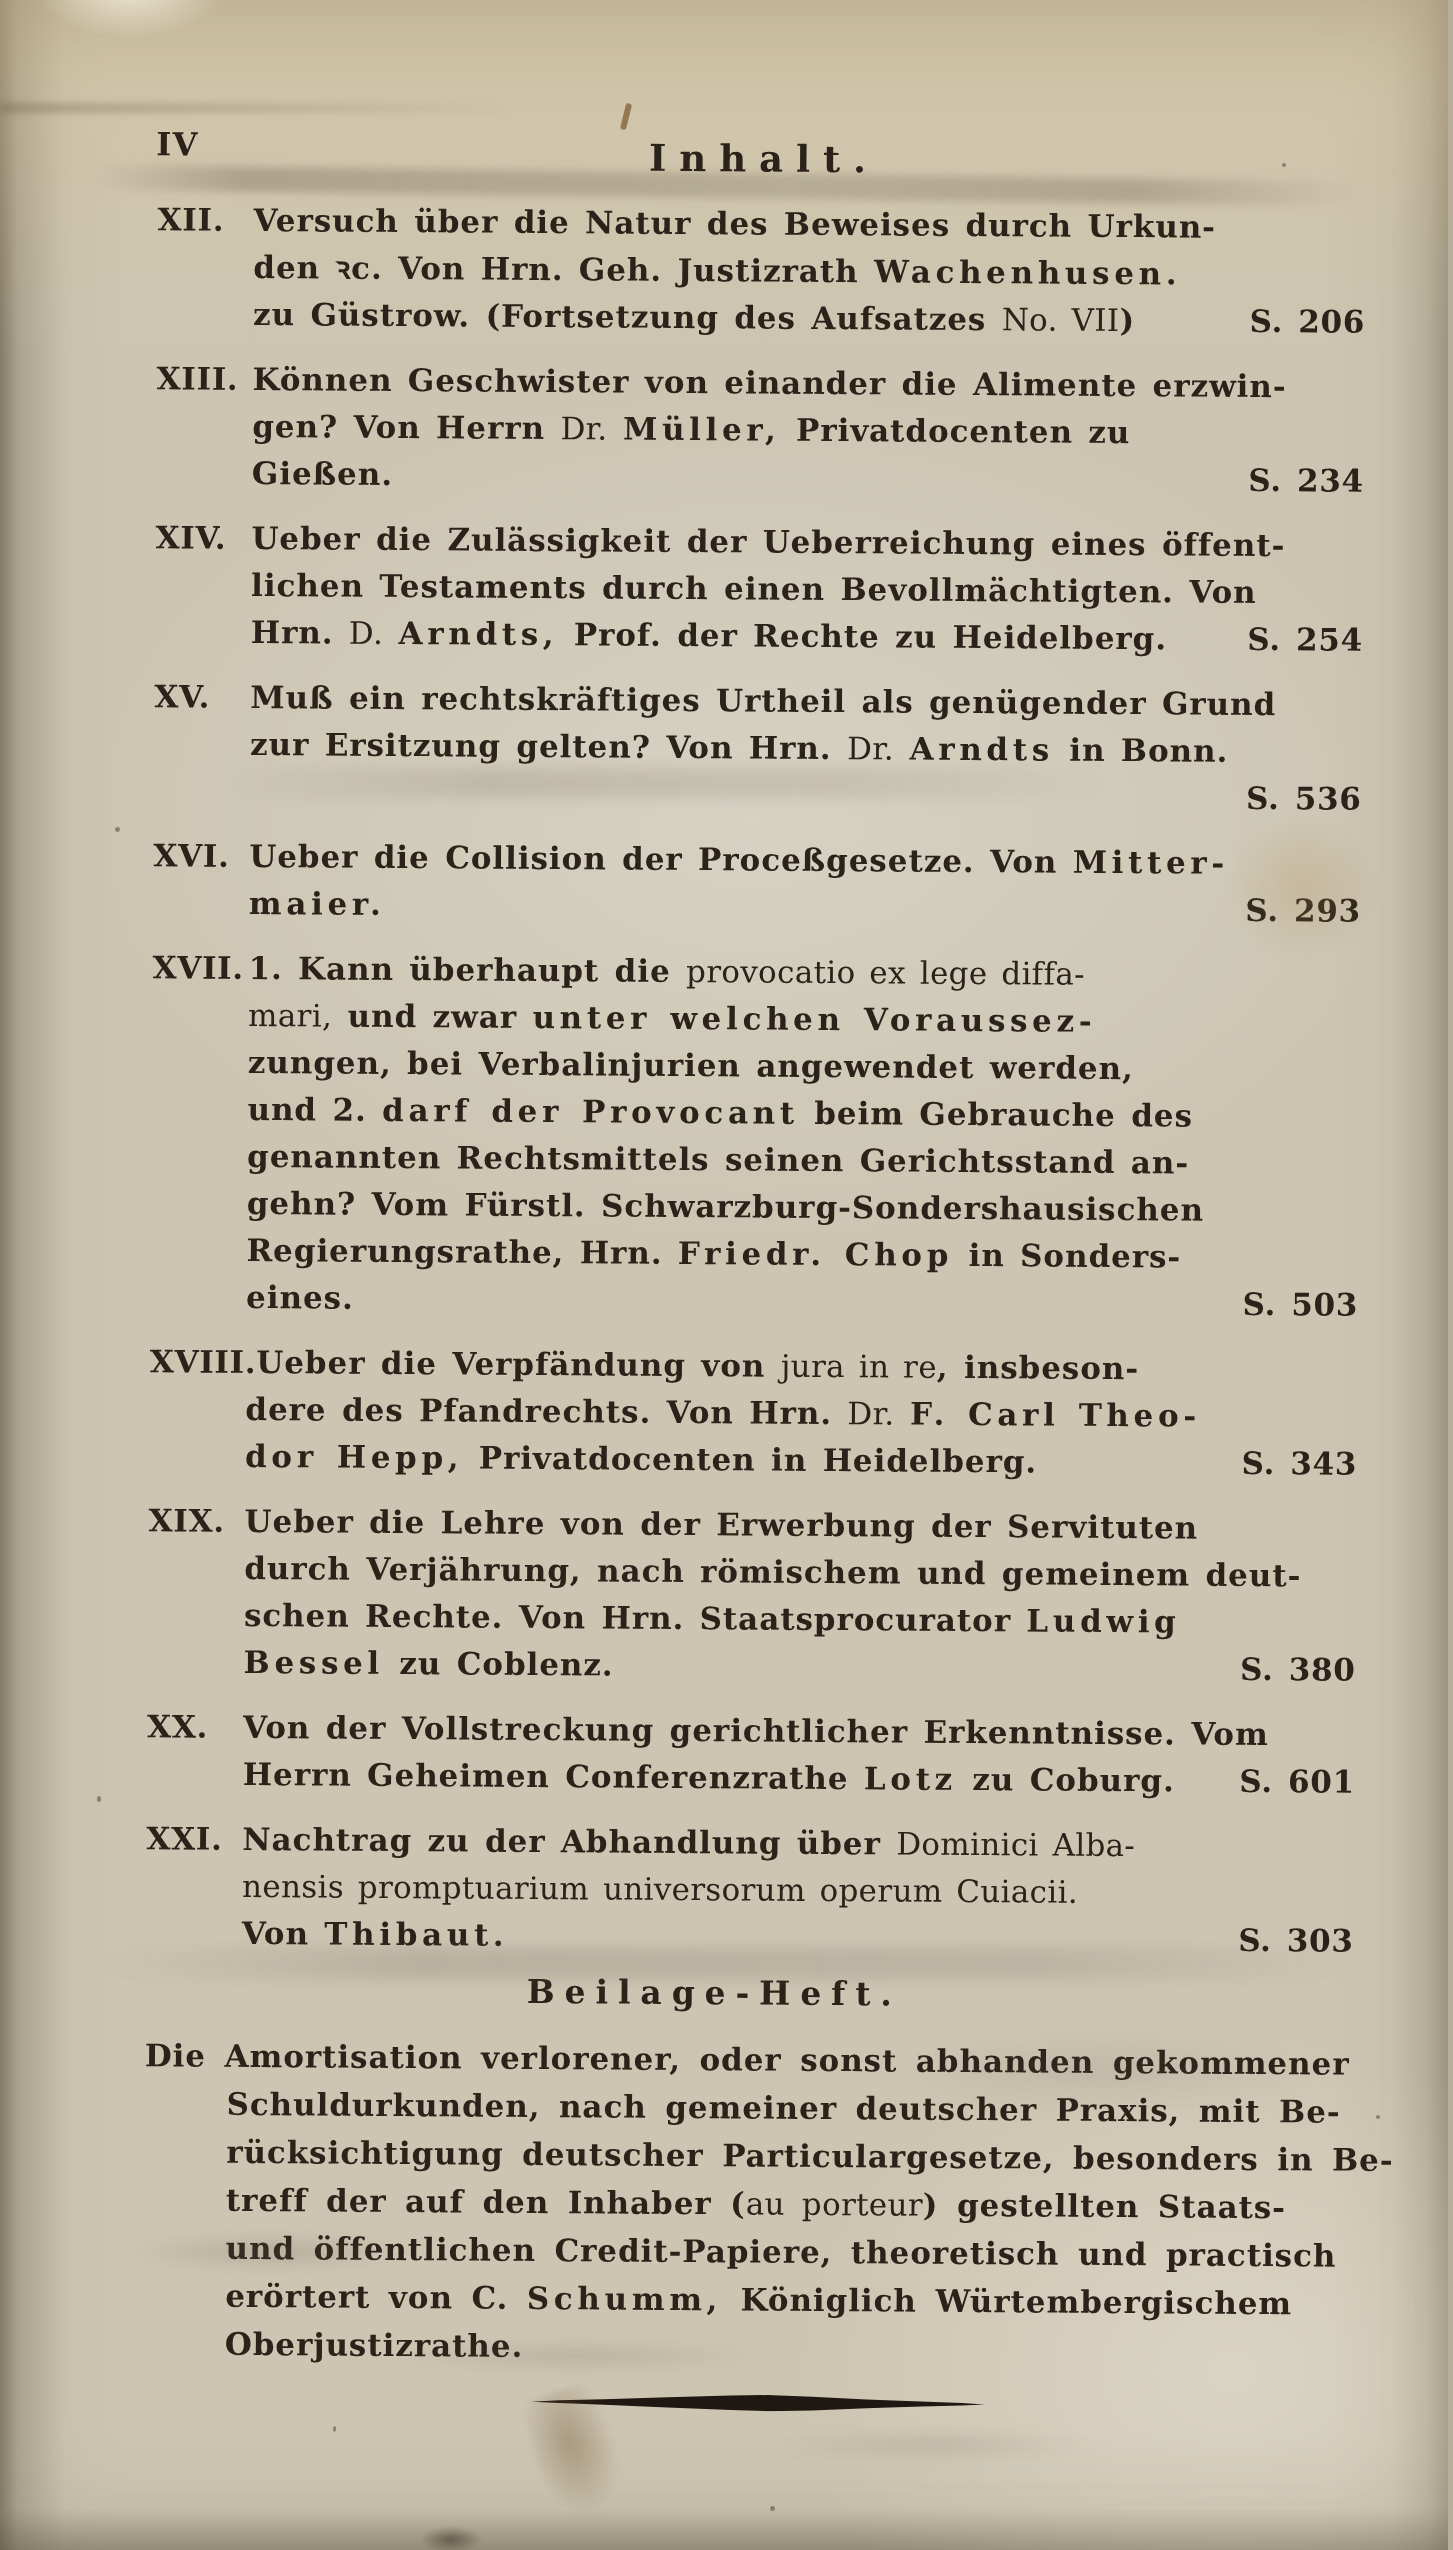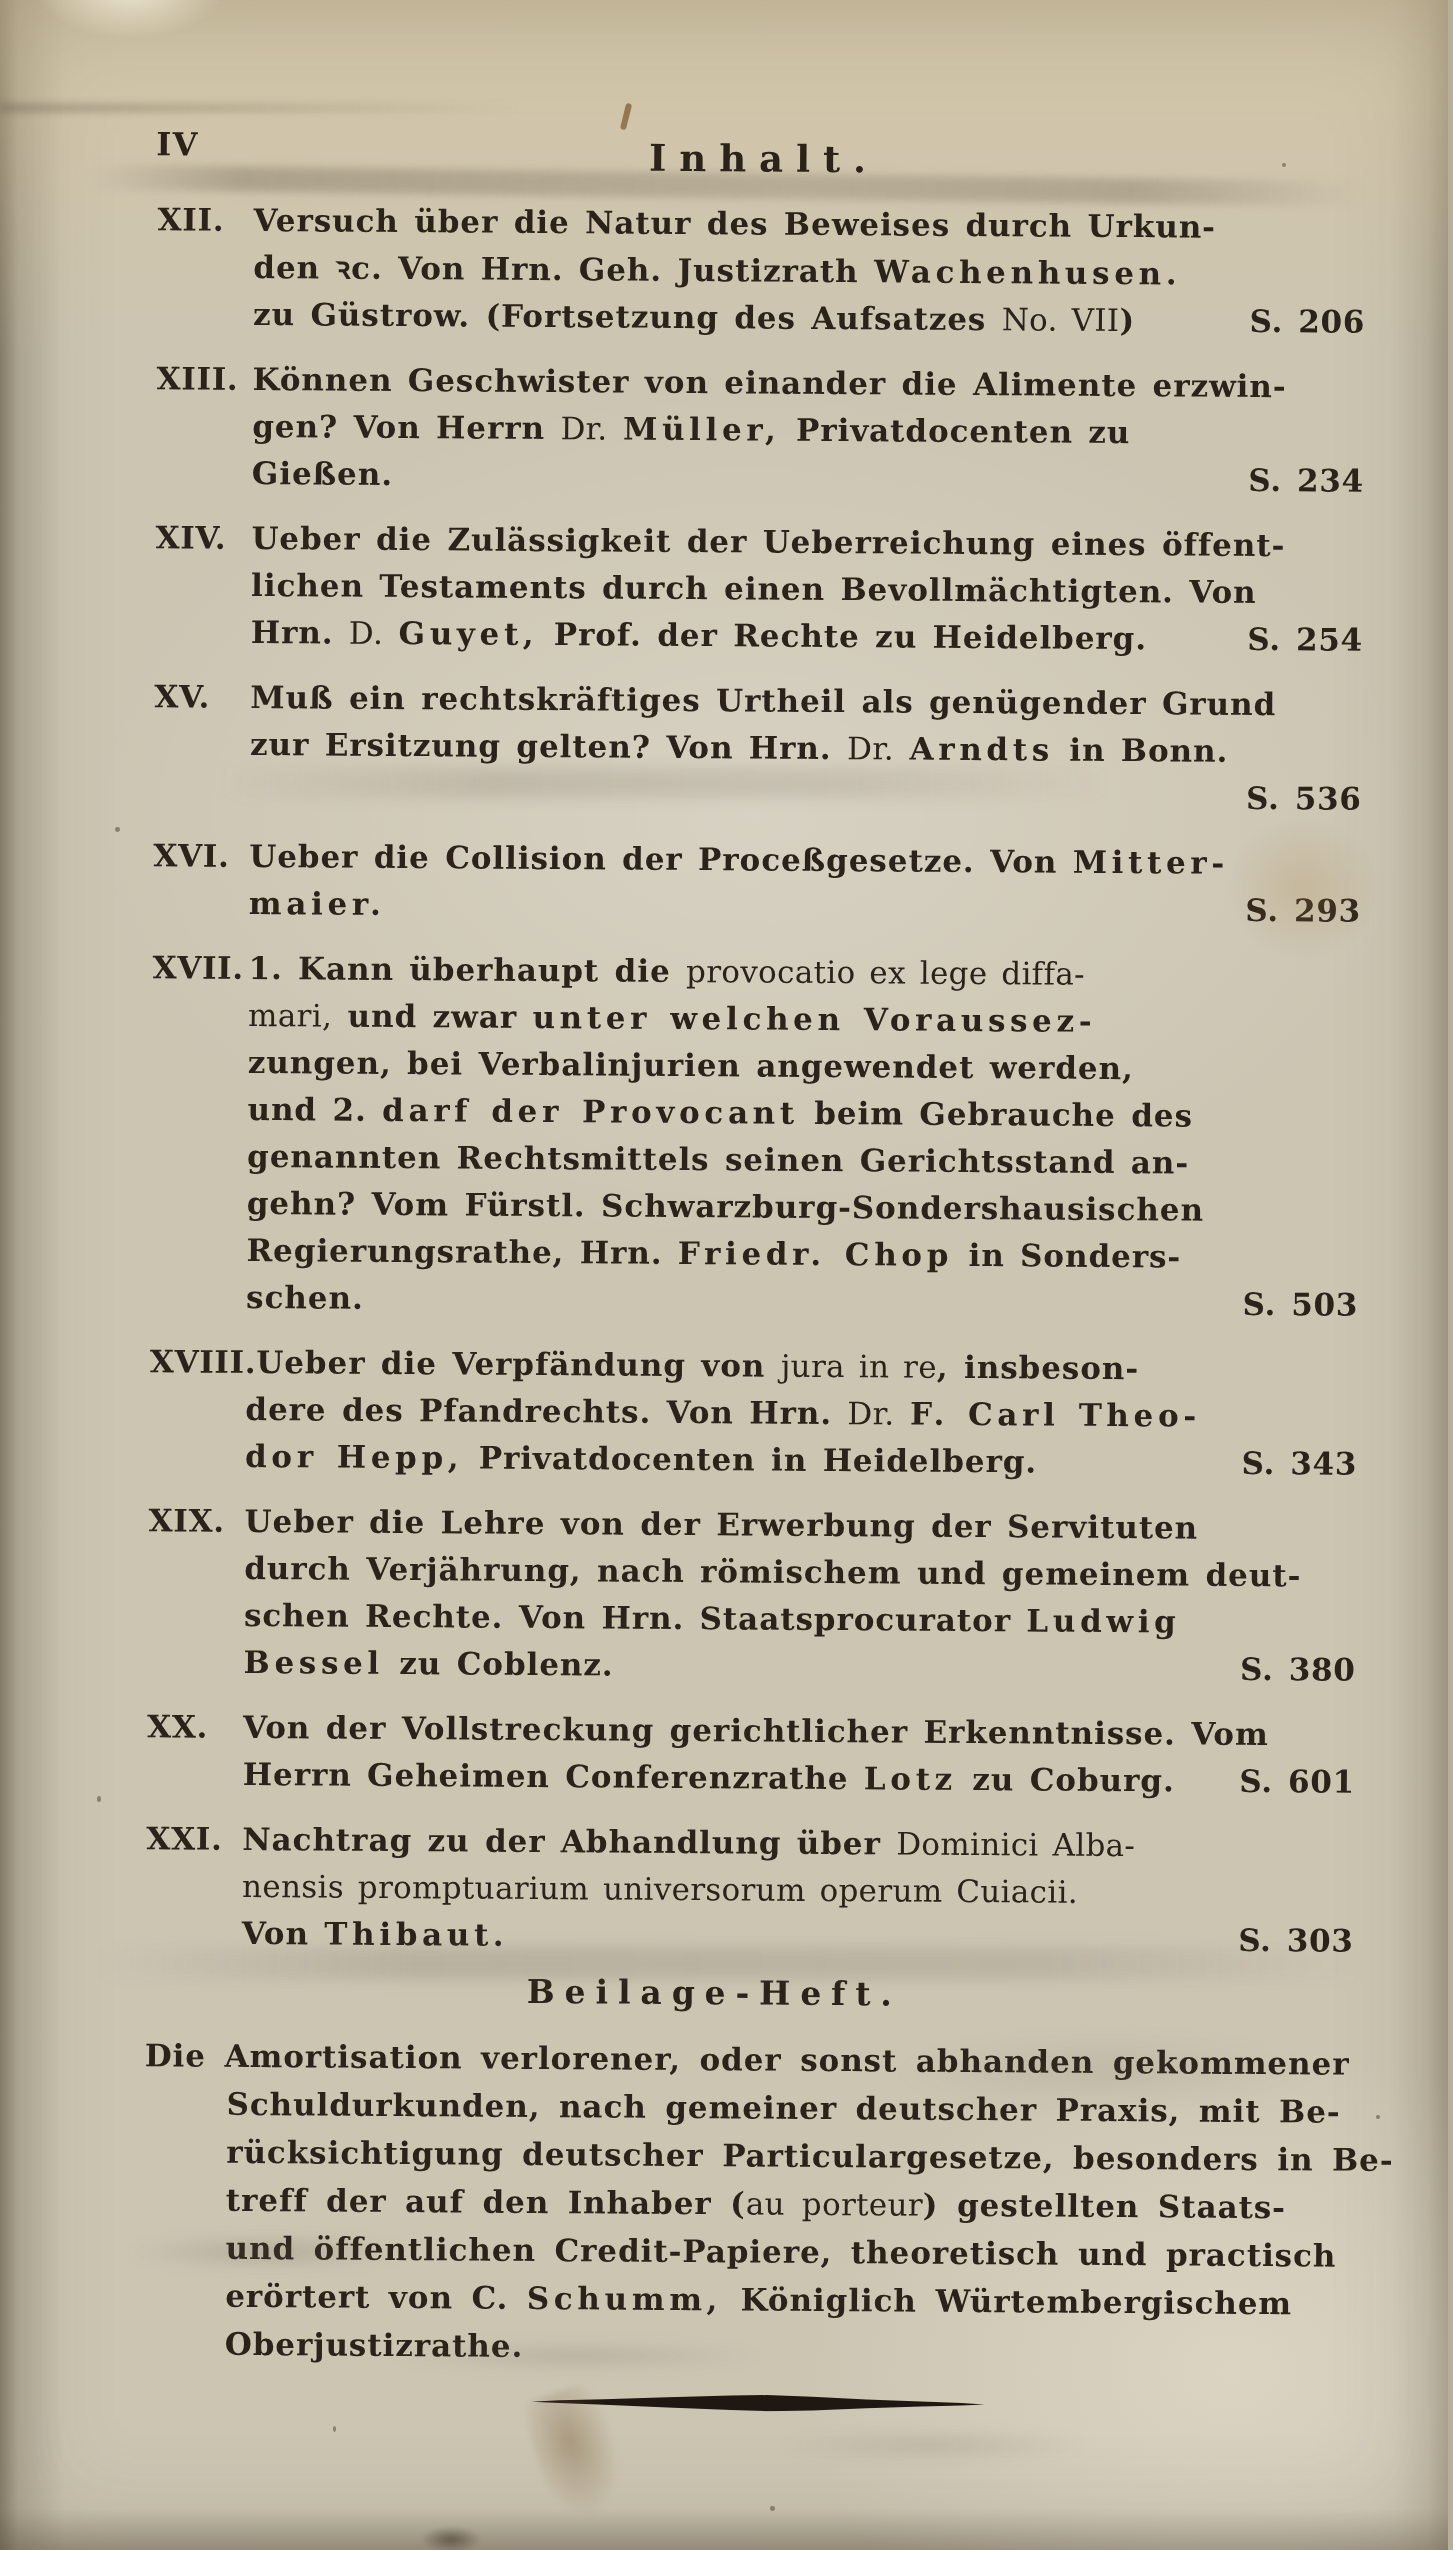"Guyet," span.sperr { text: Guyet -> Arndts }
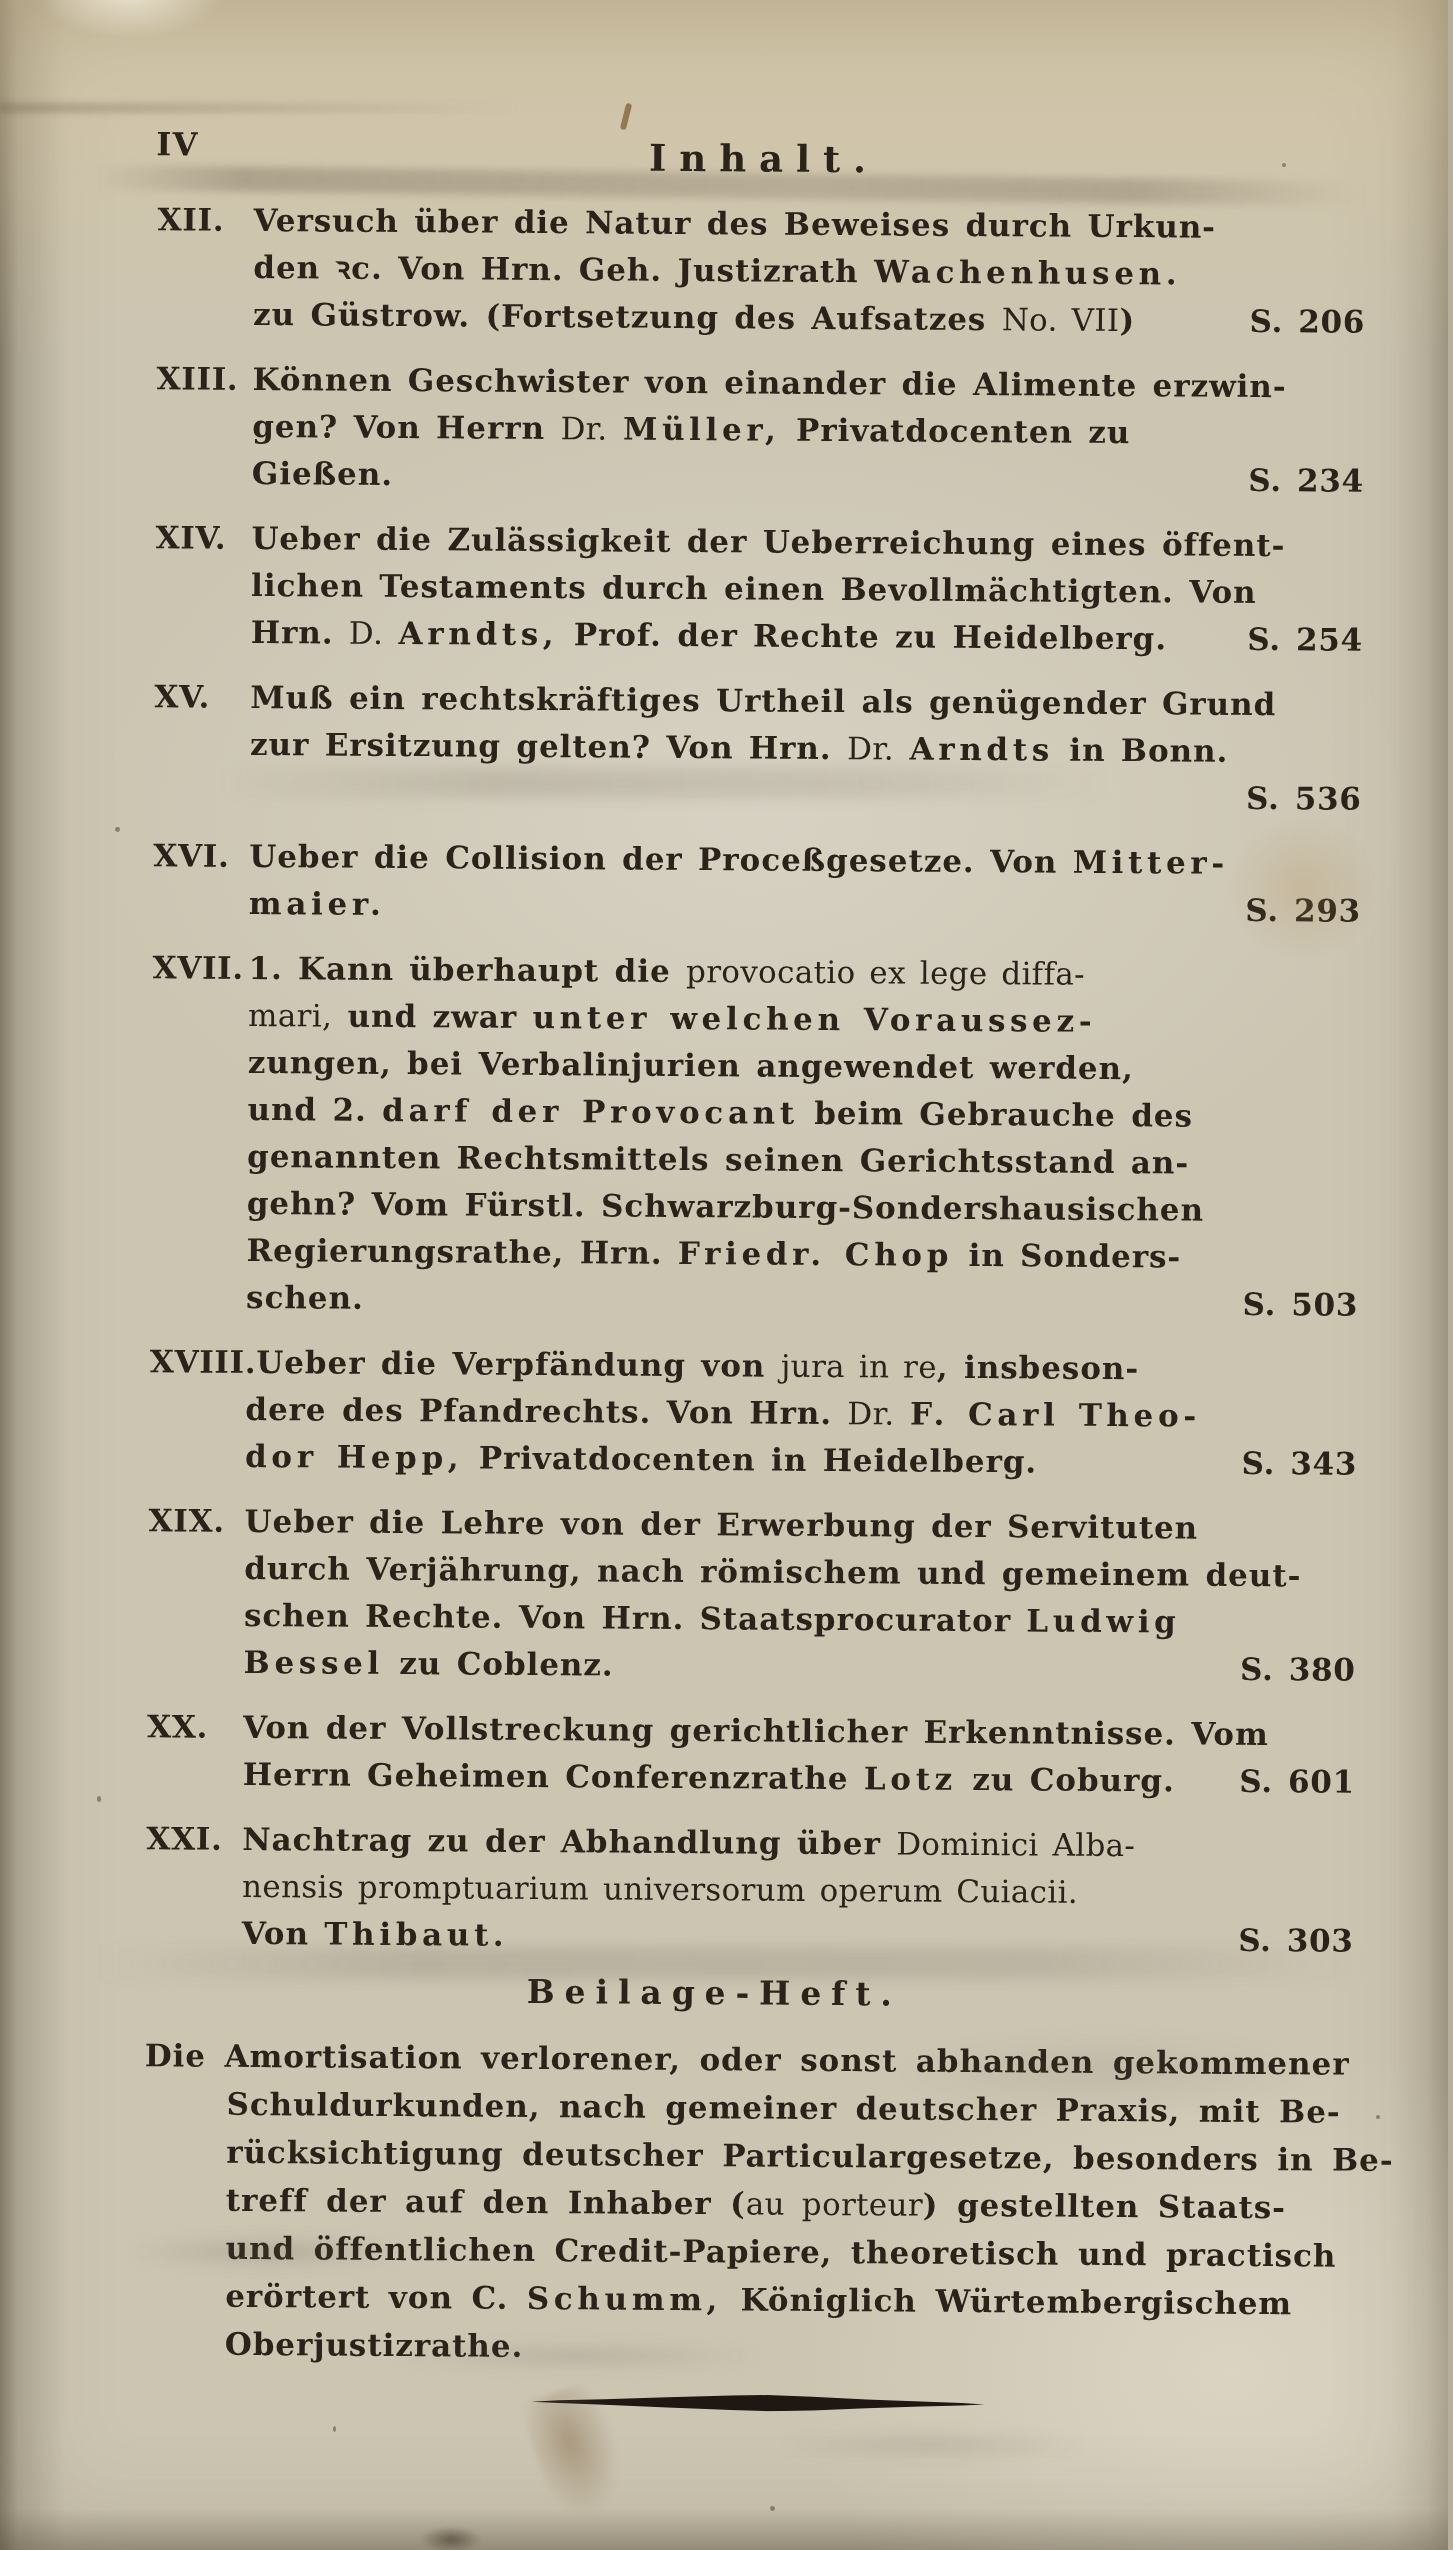"schen." span { text: schen -> eines }
